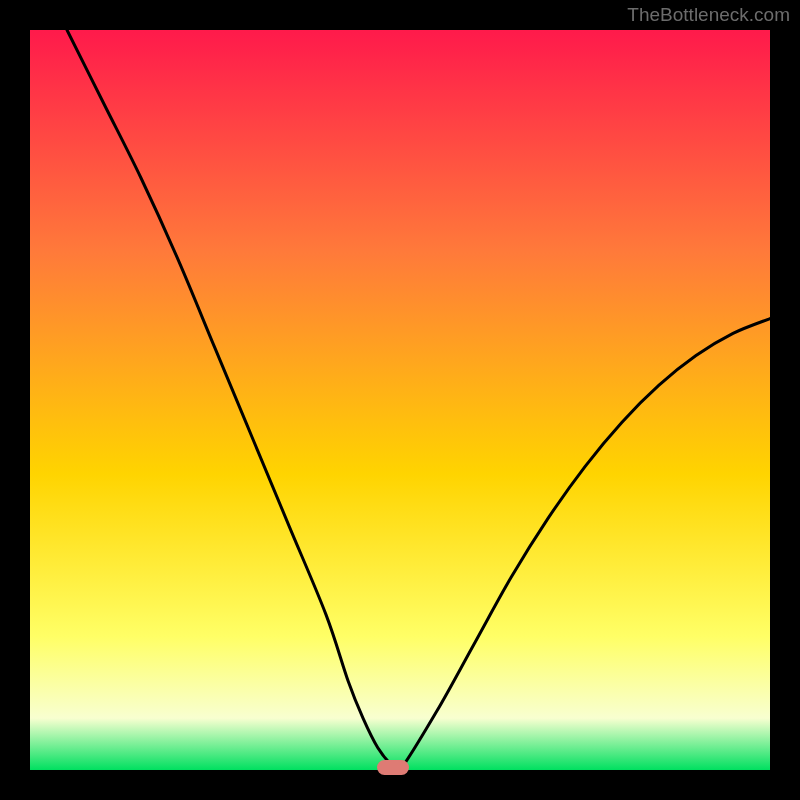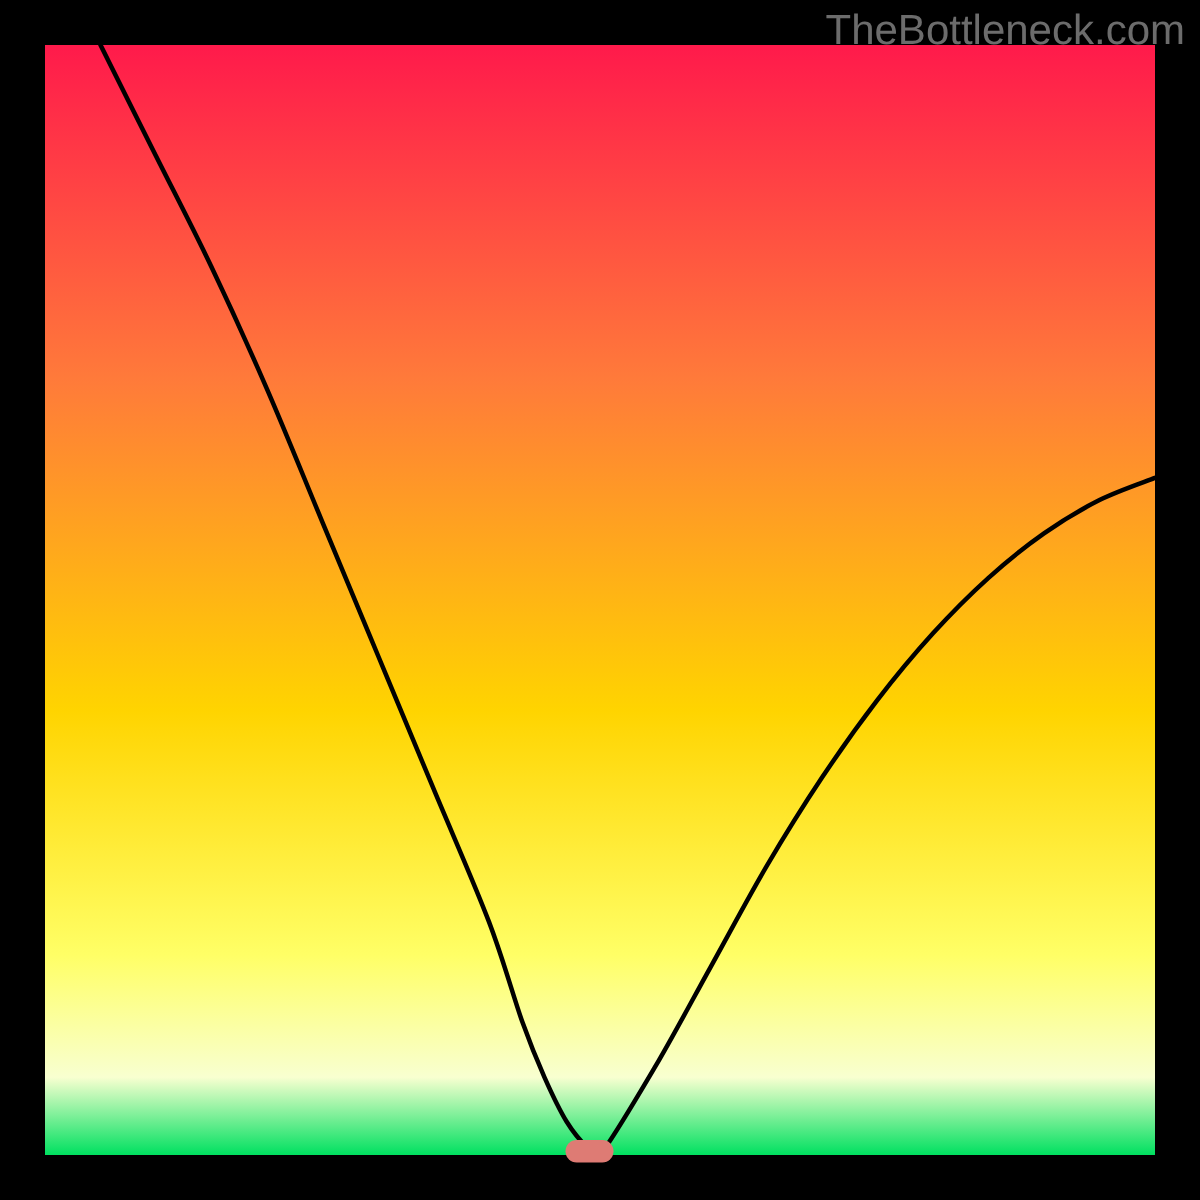"TheBottleneck.com" .watermark { font-size: 28px -> 19px }
